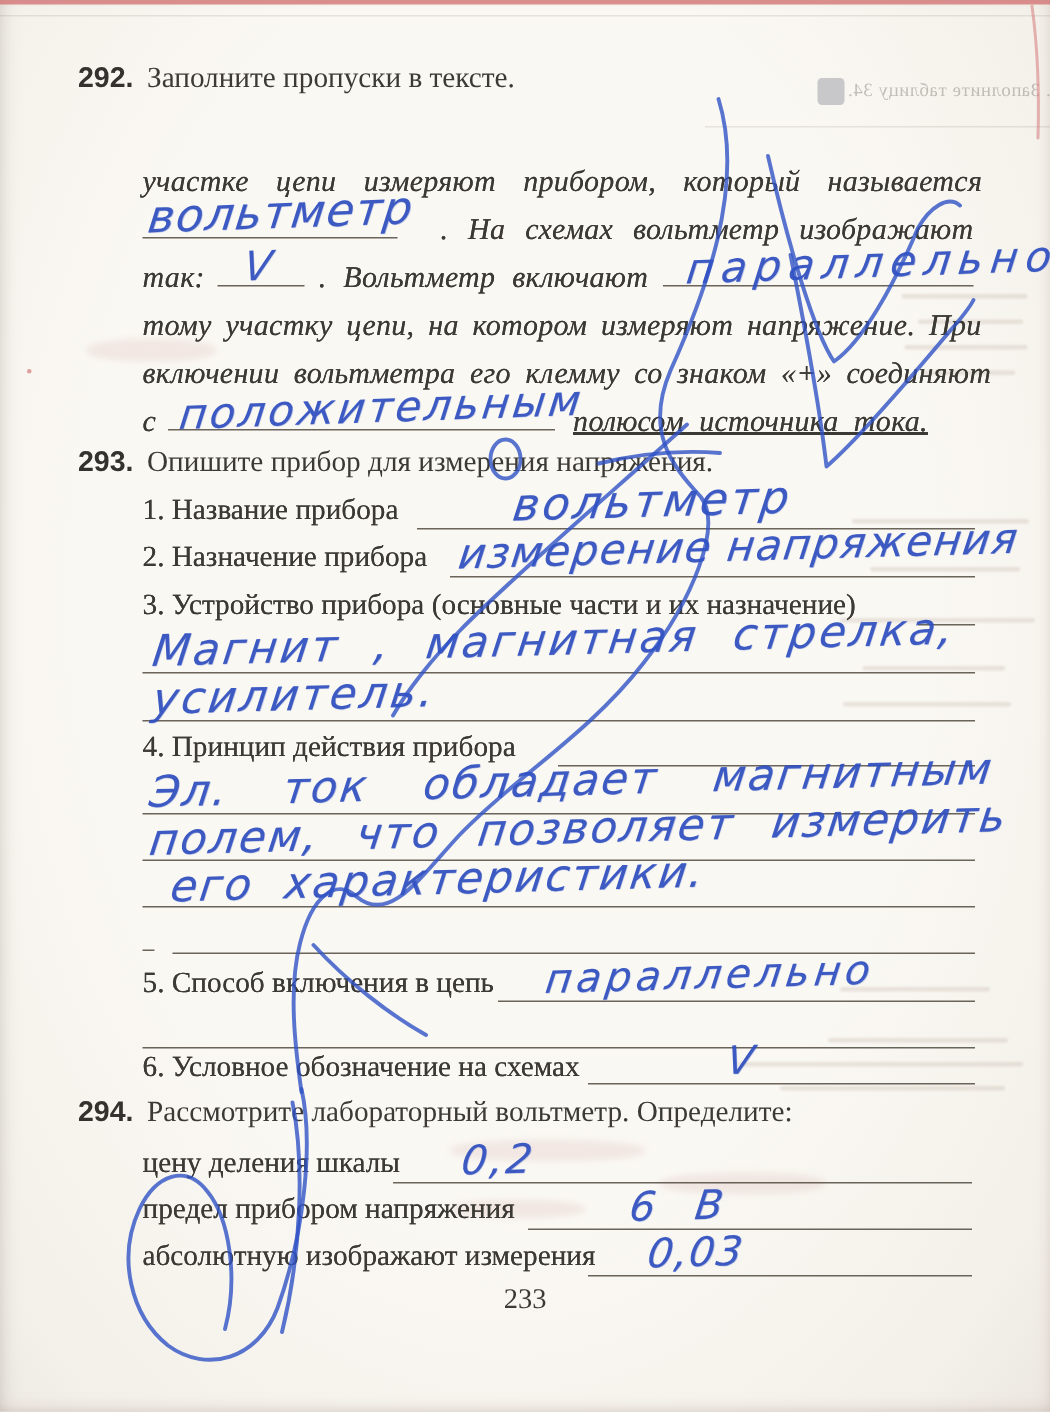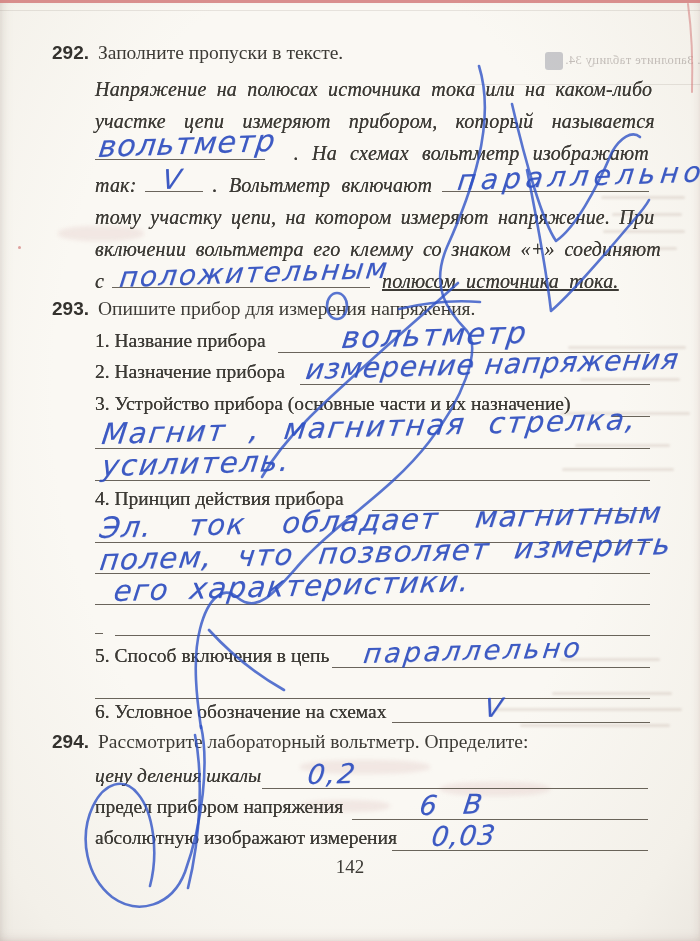"Напряжение на полюсах источника тока" div.pline { html: <div>Напряжение на полюсах источника тока или на каком-либо</div> -> none }
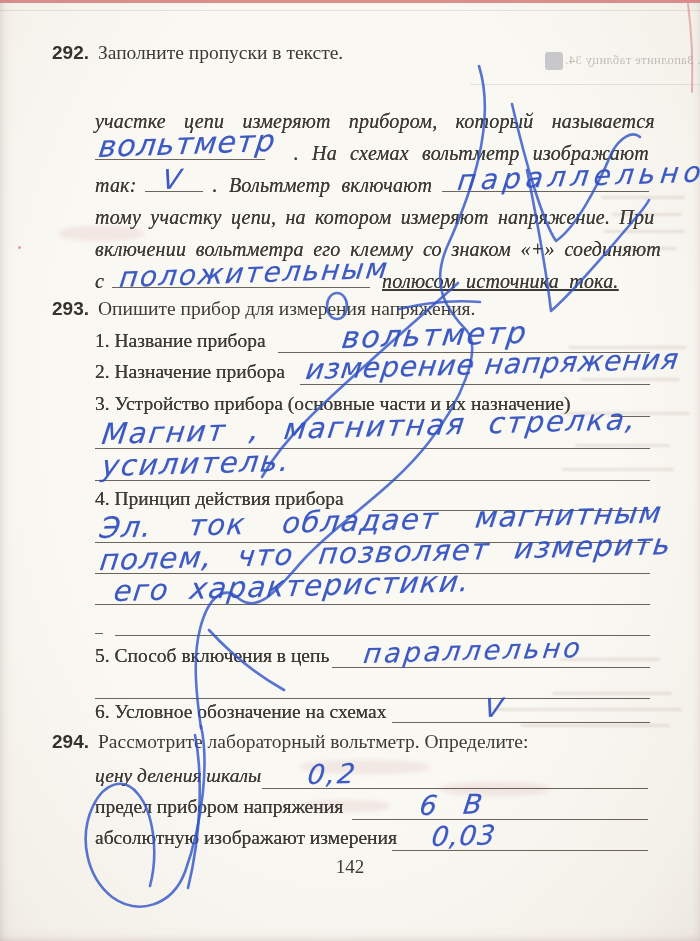"цену деления шкалы" div.lbl { font-style: italic -> none }
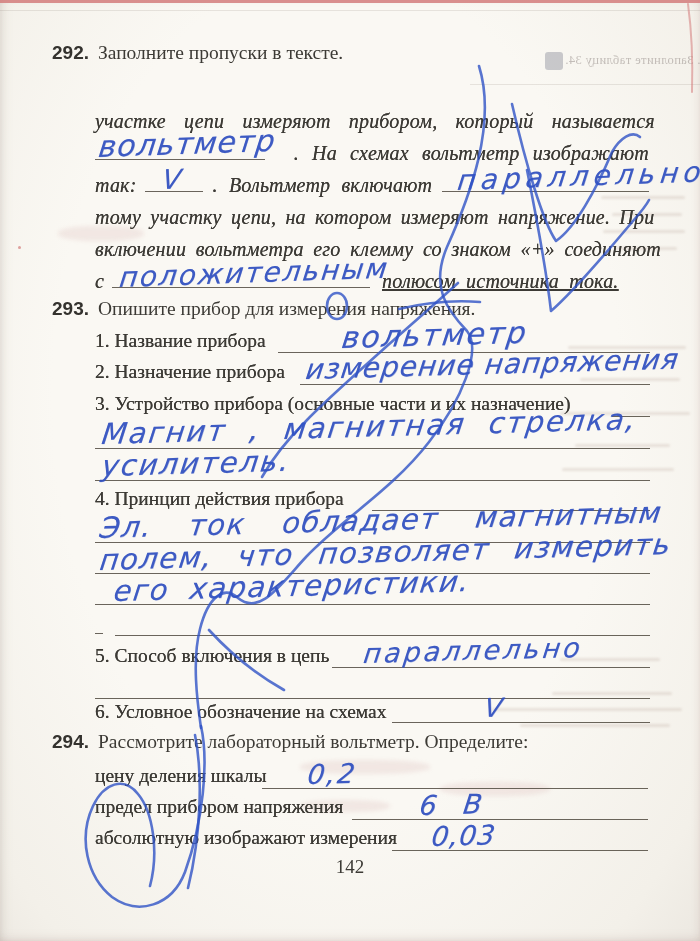"142" div.pgnum { text: 142 -> 233 }
